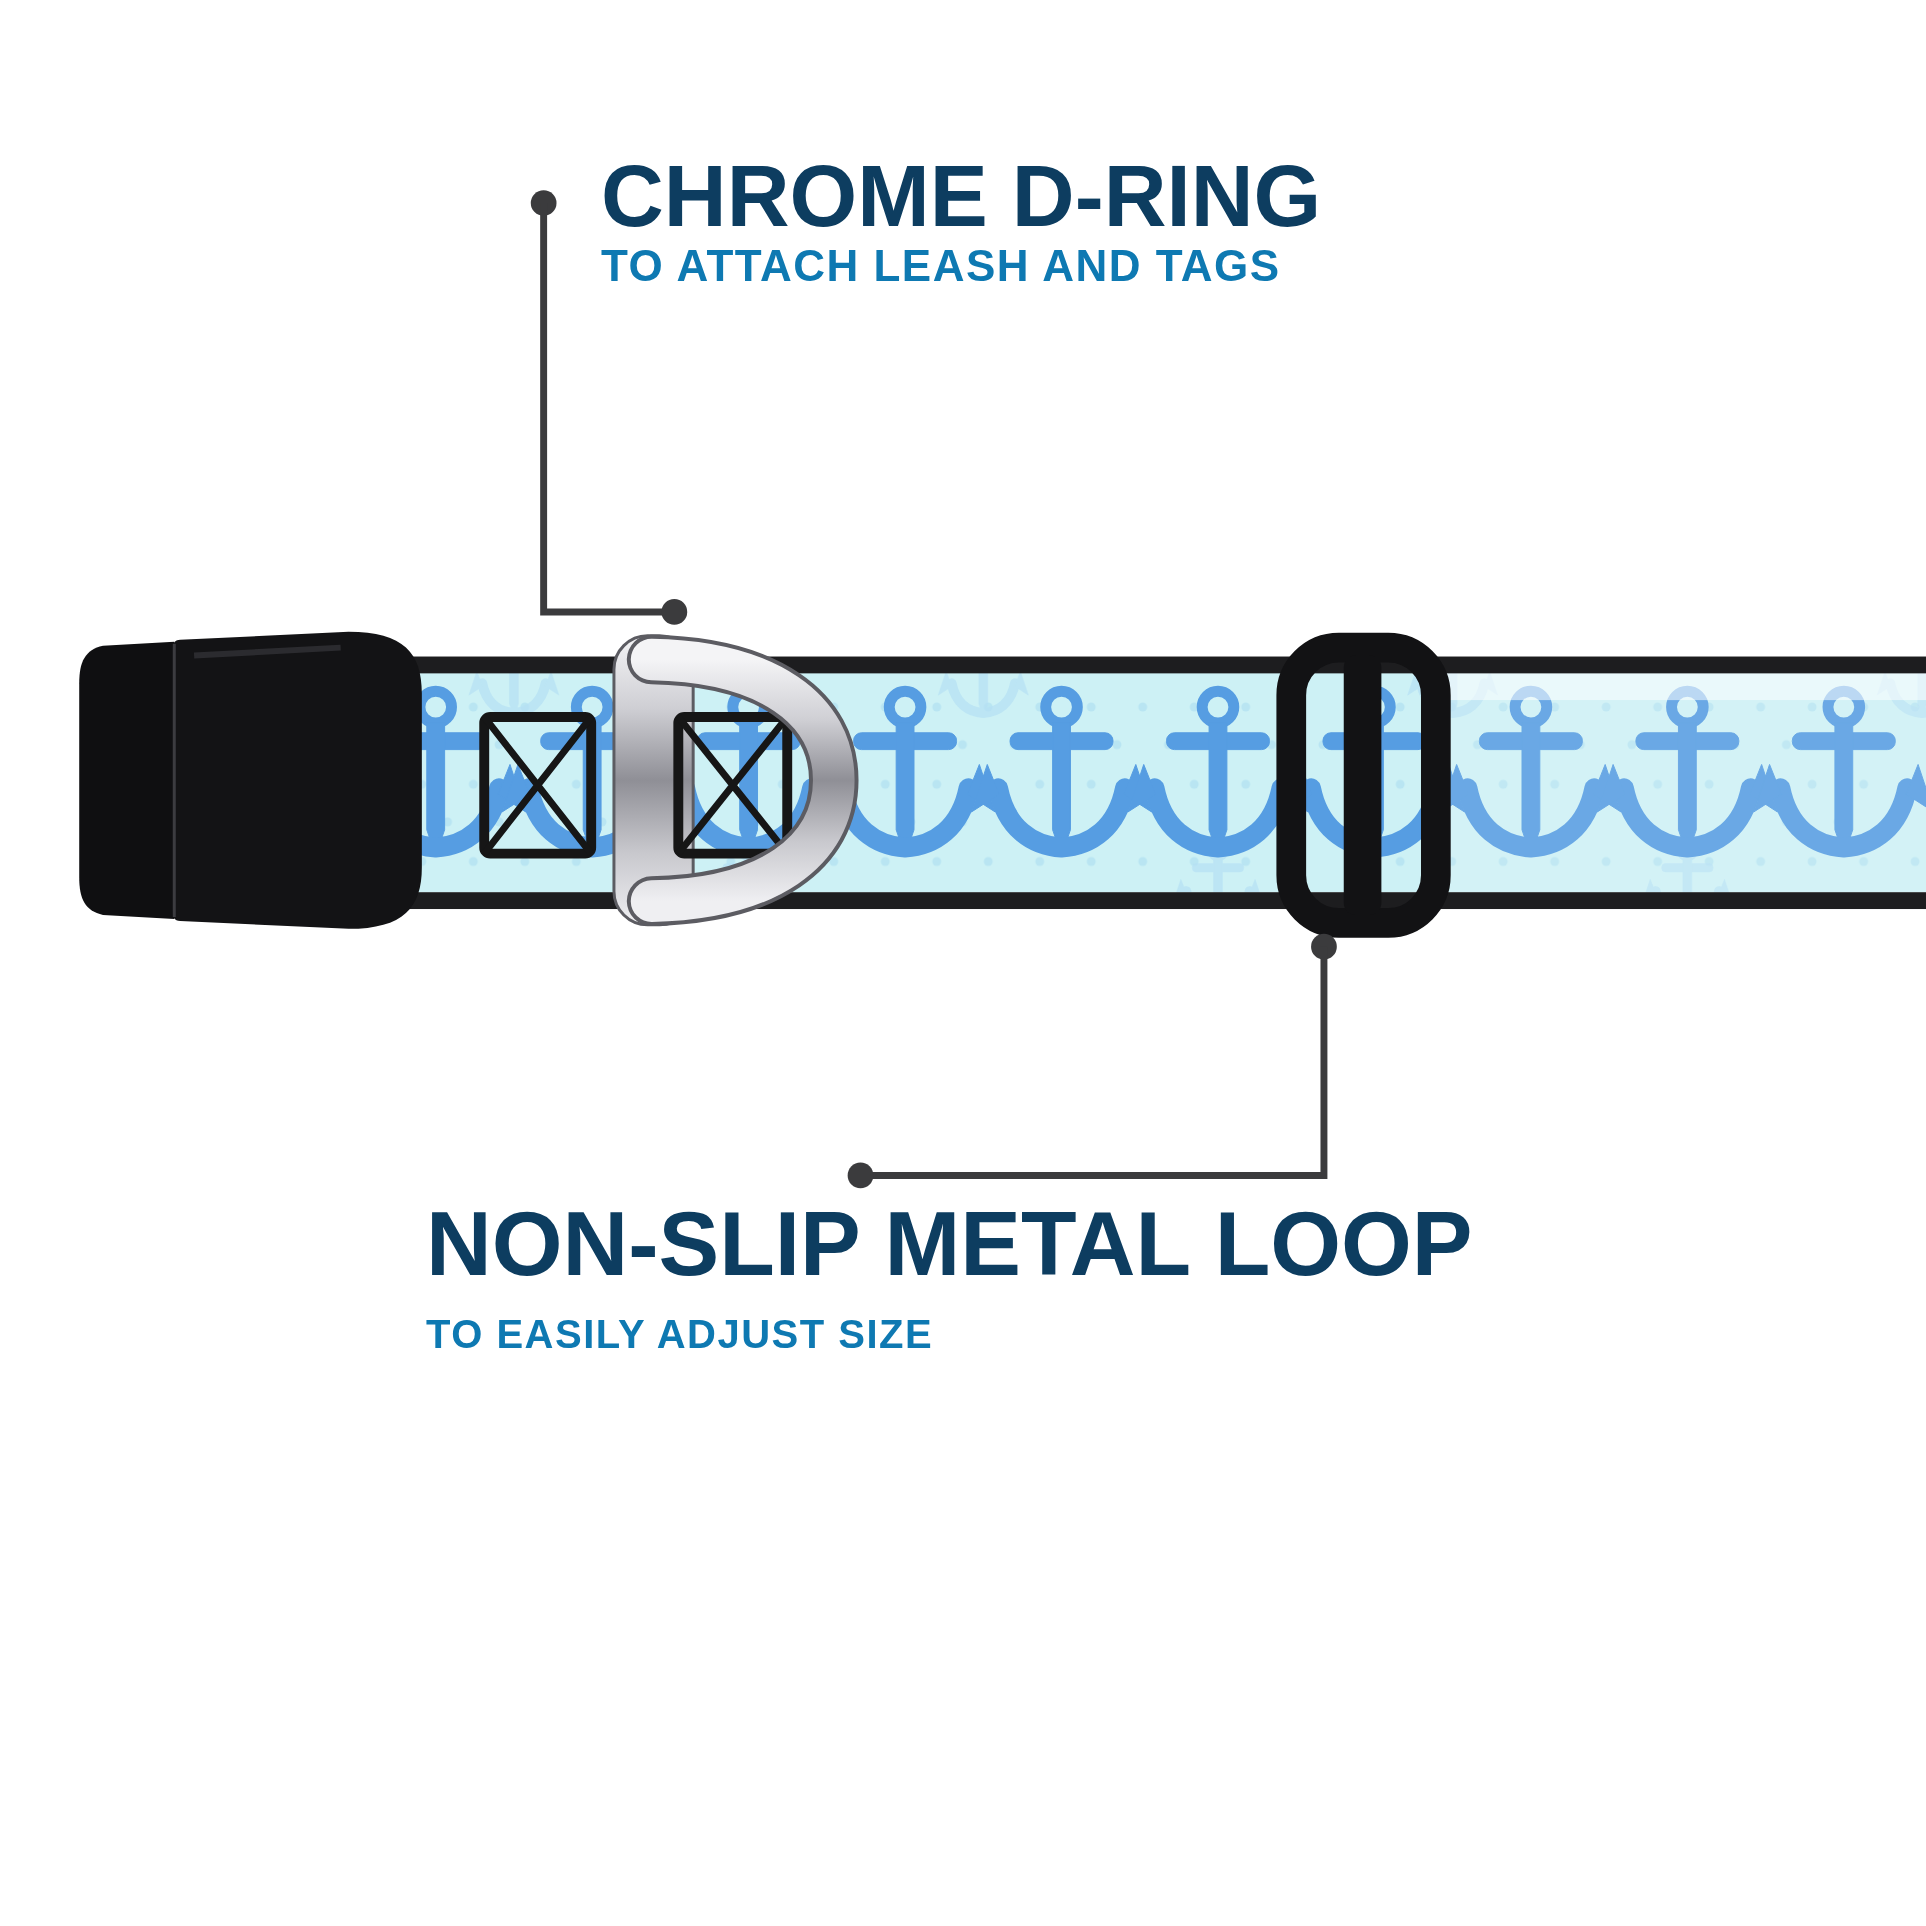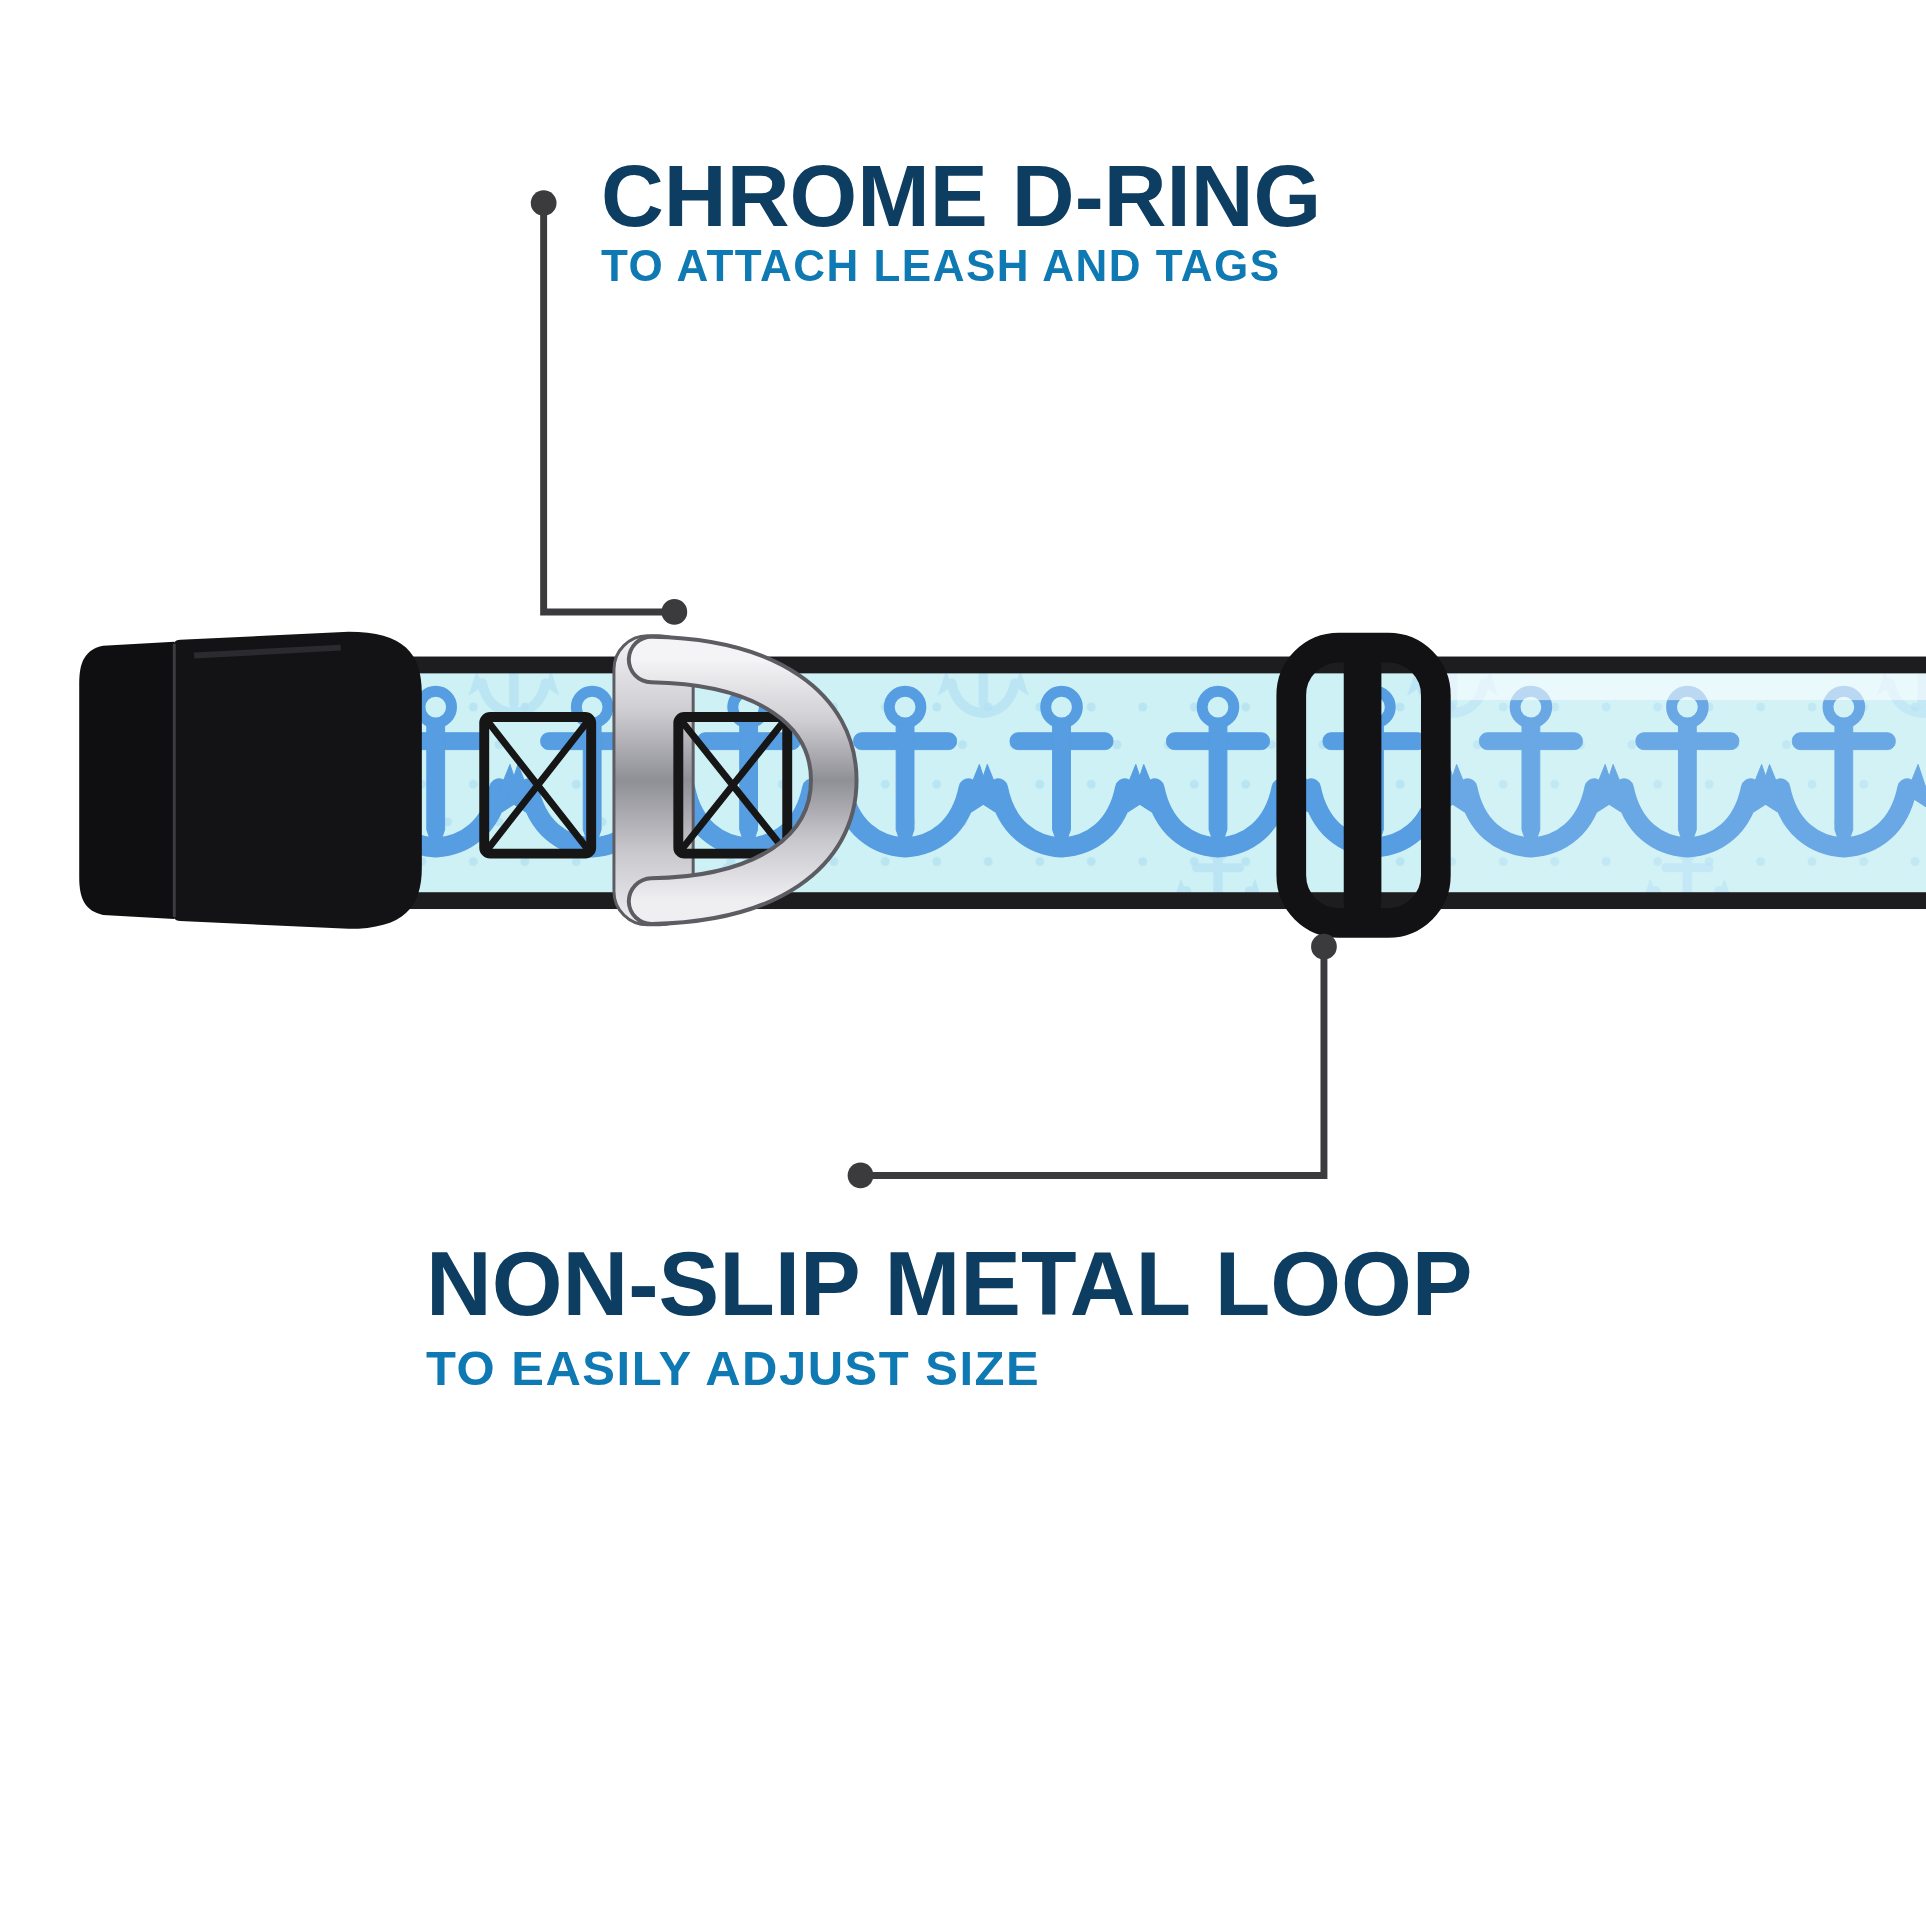"NON-SLIP METAL LOOP" .bottom-callout { top: 1236px -> 1196px }
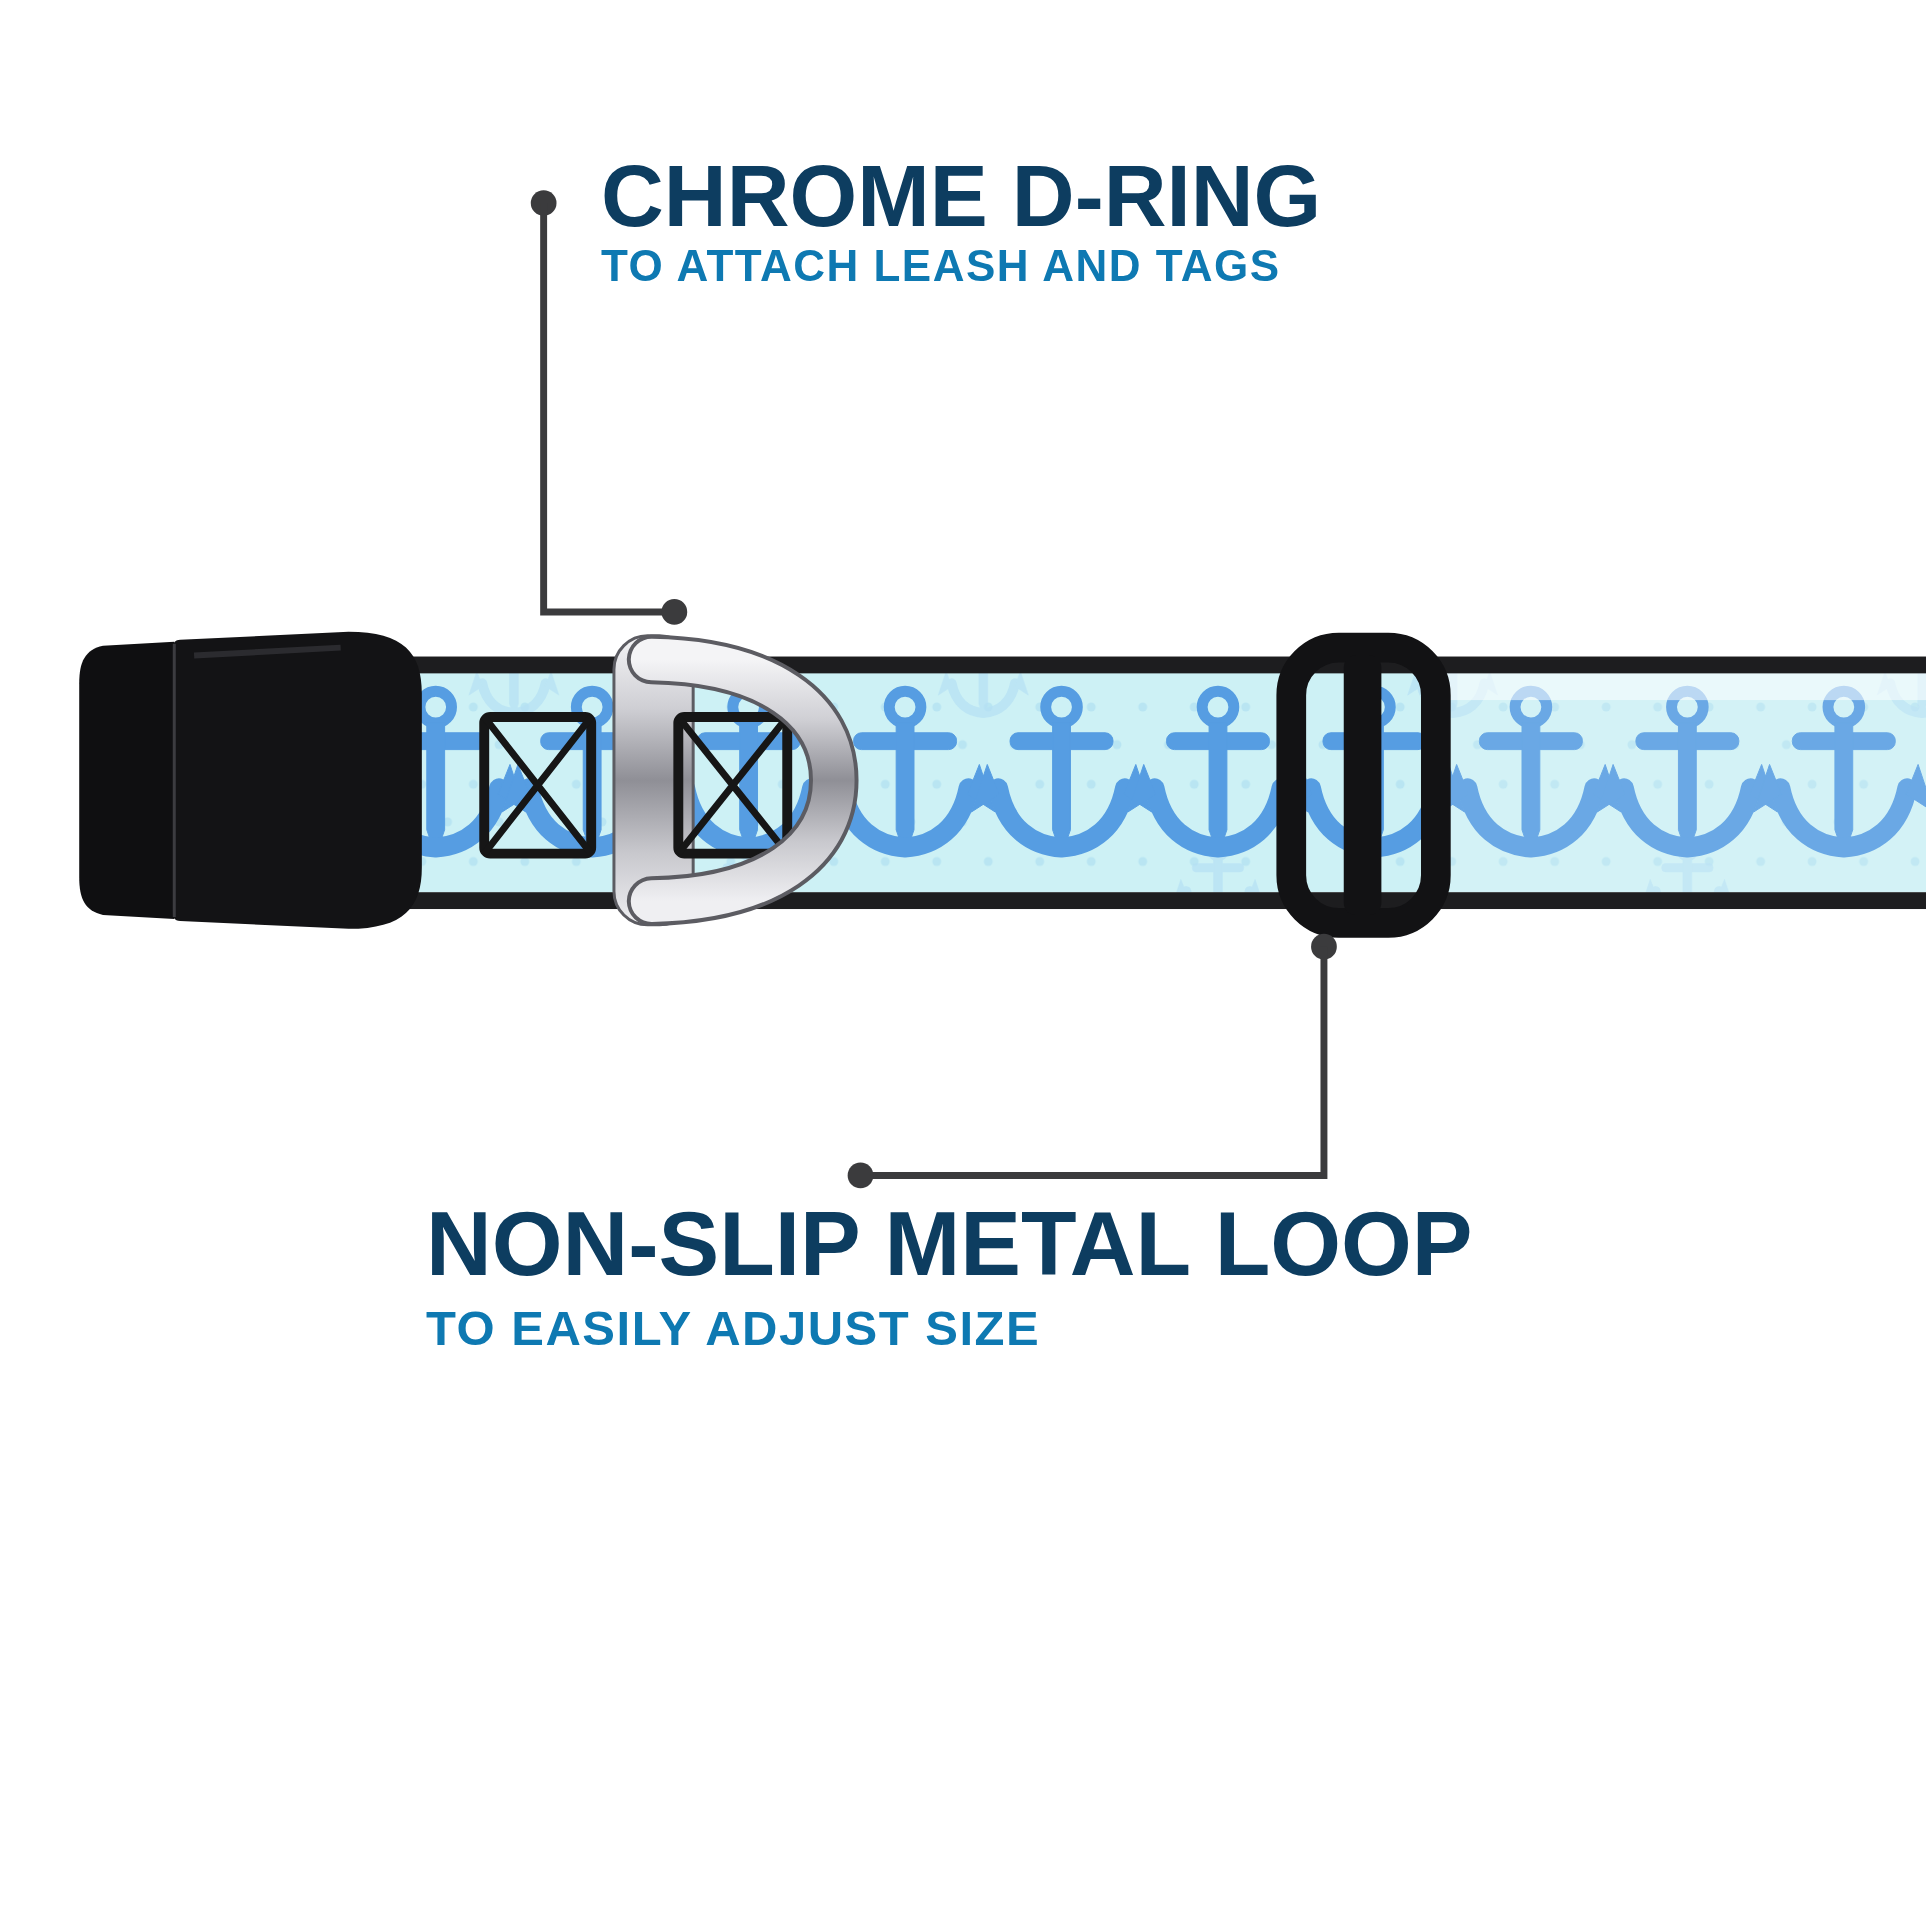"TO EASILY ADJUST SIZE" .bottom-callout .callout-sub { font-size: 49px -> 40px; margin-top: 8px -> 20px }
